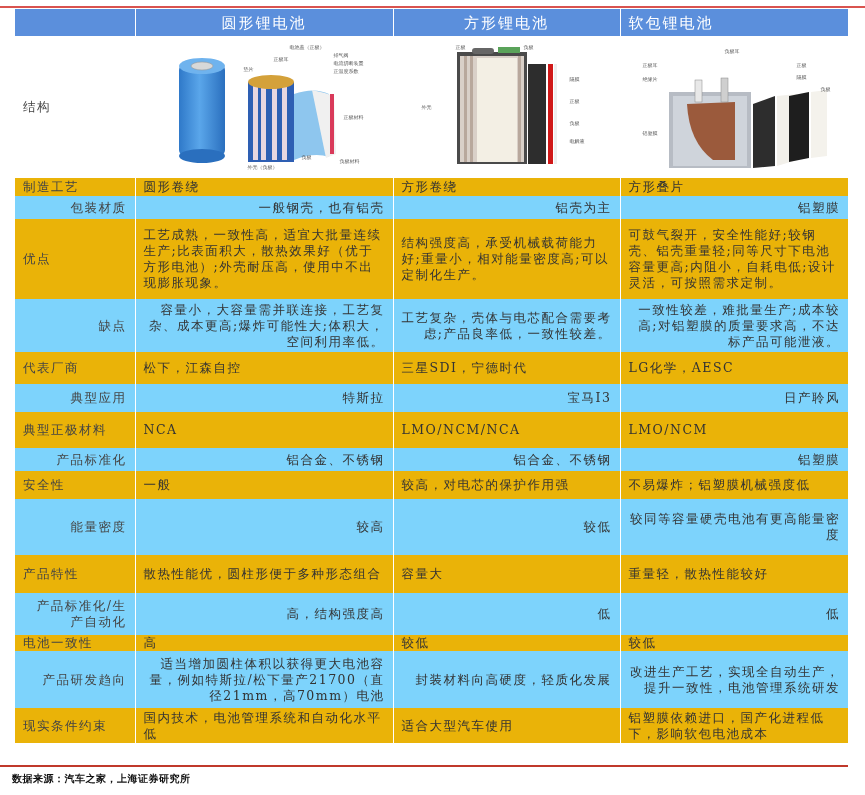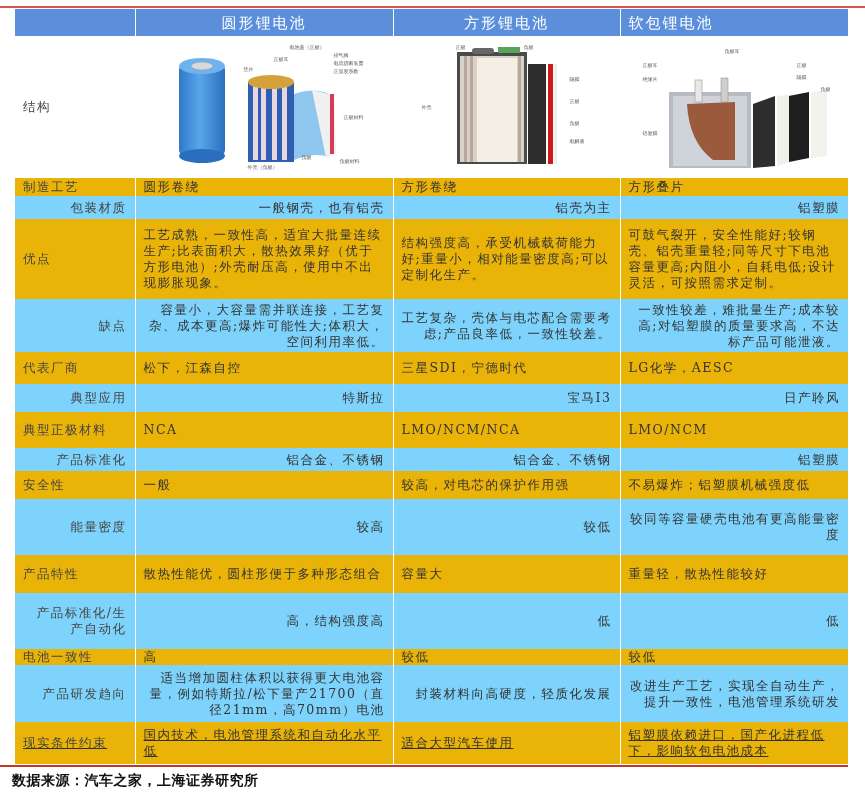"产品标准化/生产自动化" tr.plain { height: 56px -> 42px }
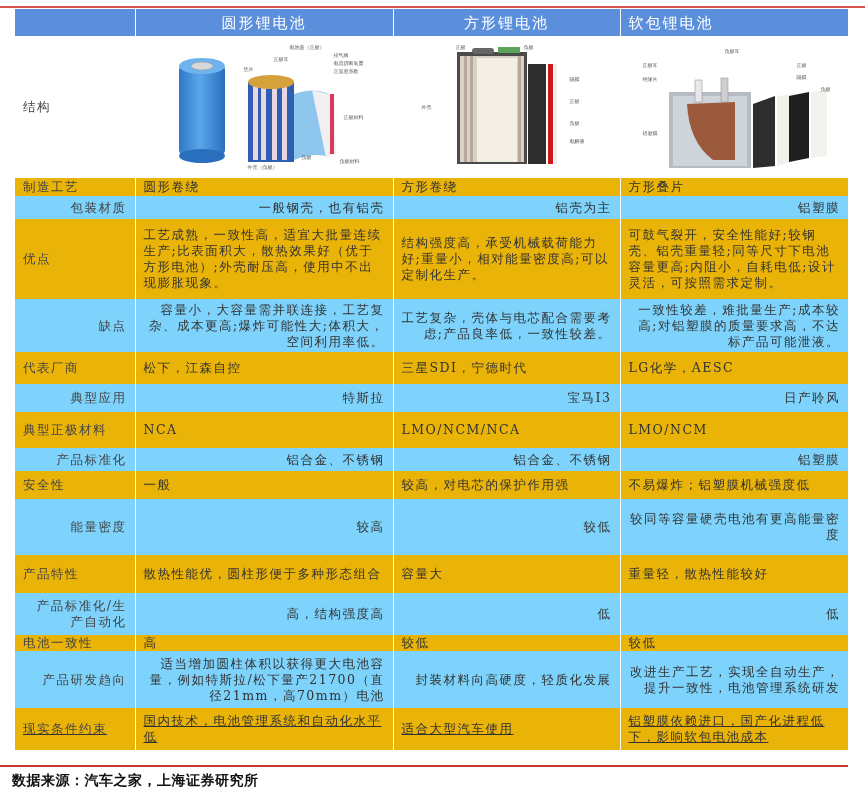"现实条件约束" tr.band { height: 42px -> 35px; text-decoration: underline -> none }
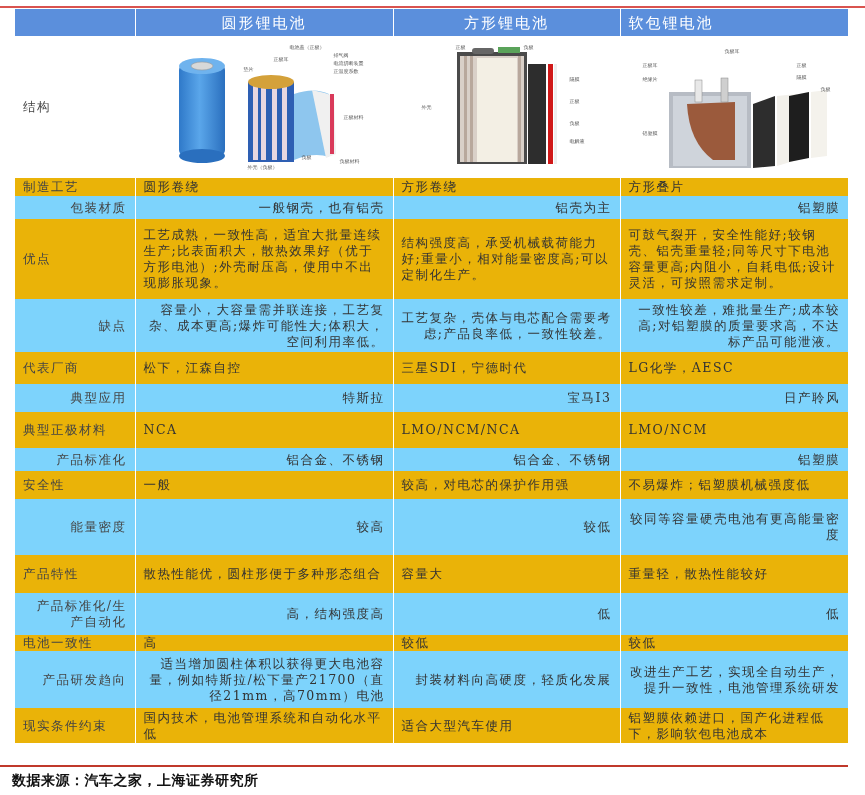"数据来源：汽车之家，上海证券研究所" .src { font-size: 14px -> 10px }
